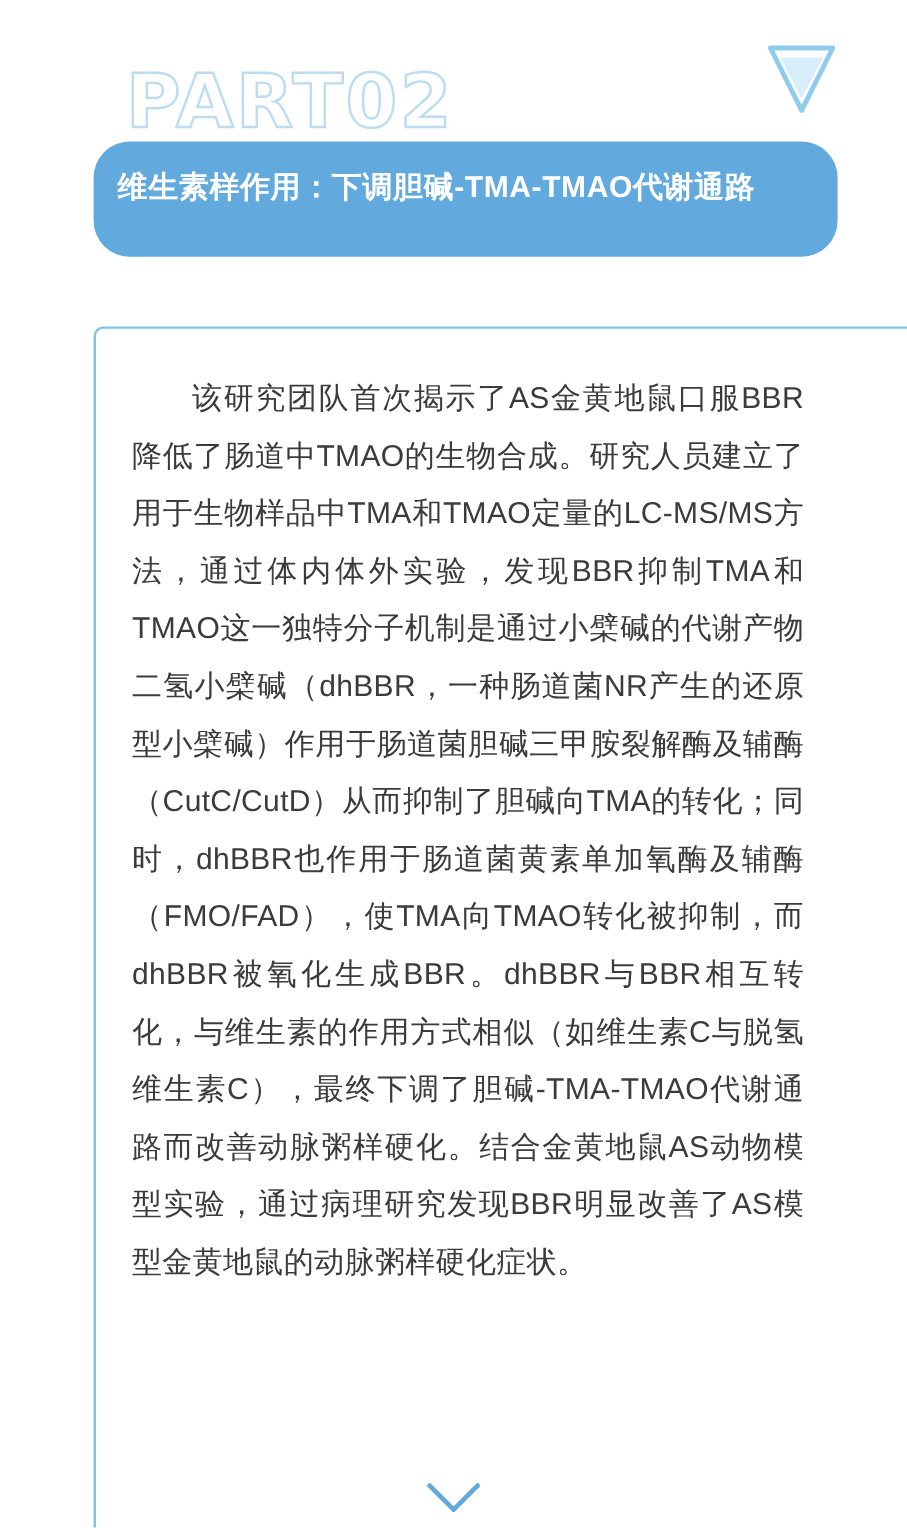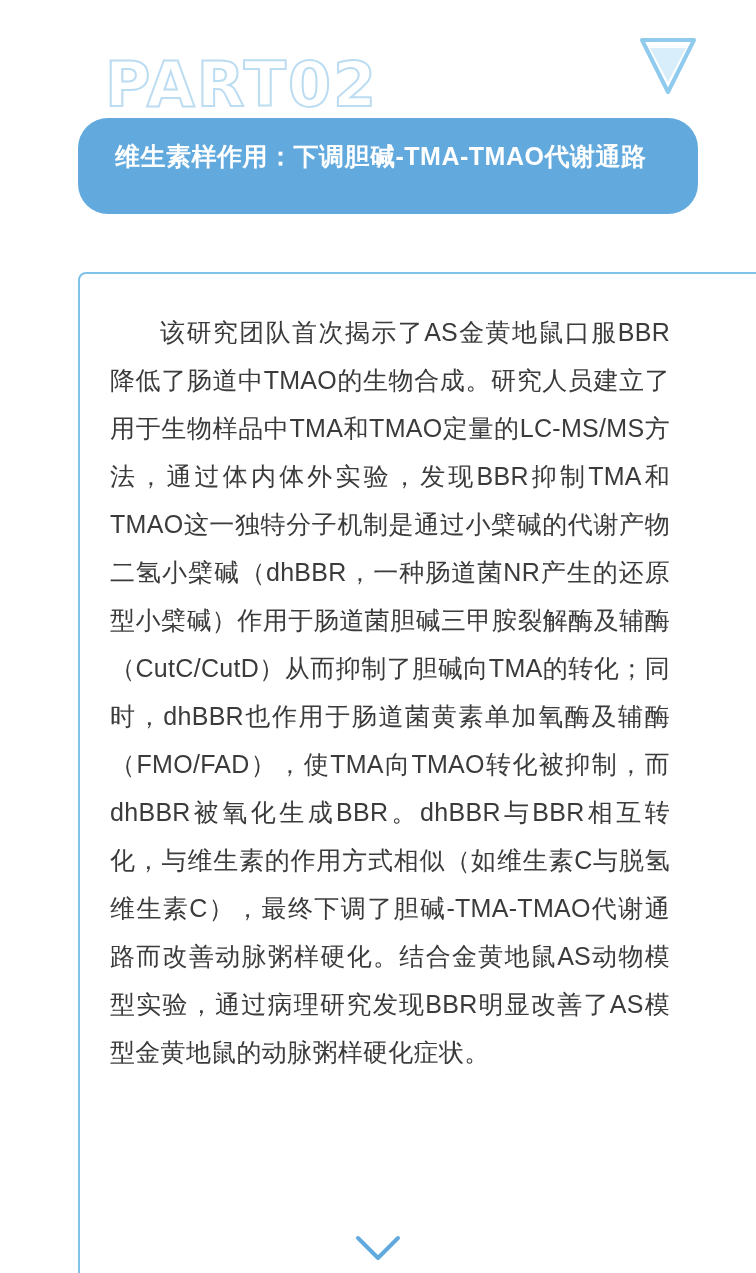"维生素样作用：下调胆碱-TMA-TMAO代谢通路" .header-pill { padding: 20px 26px 20px 37px -> 20px 26px 20px 20px }
